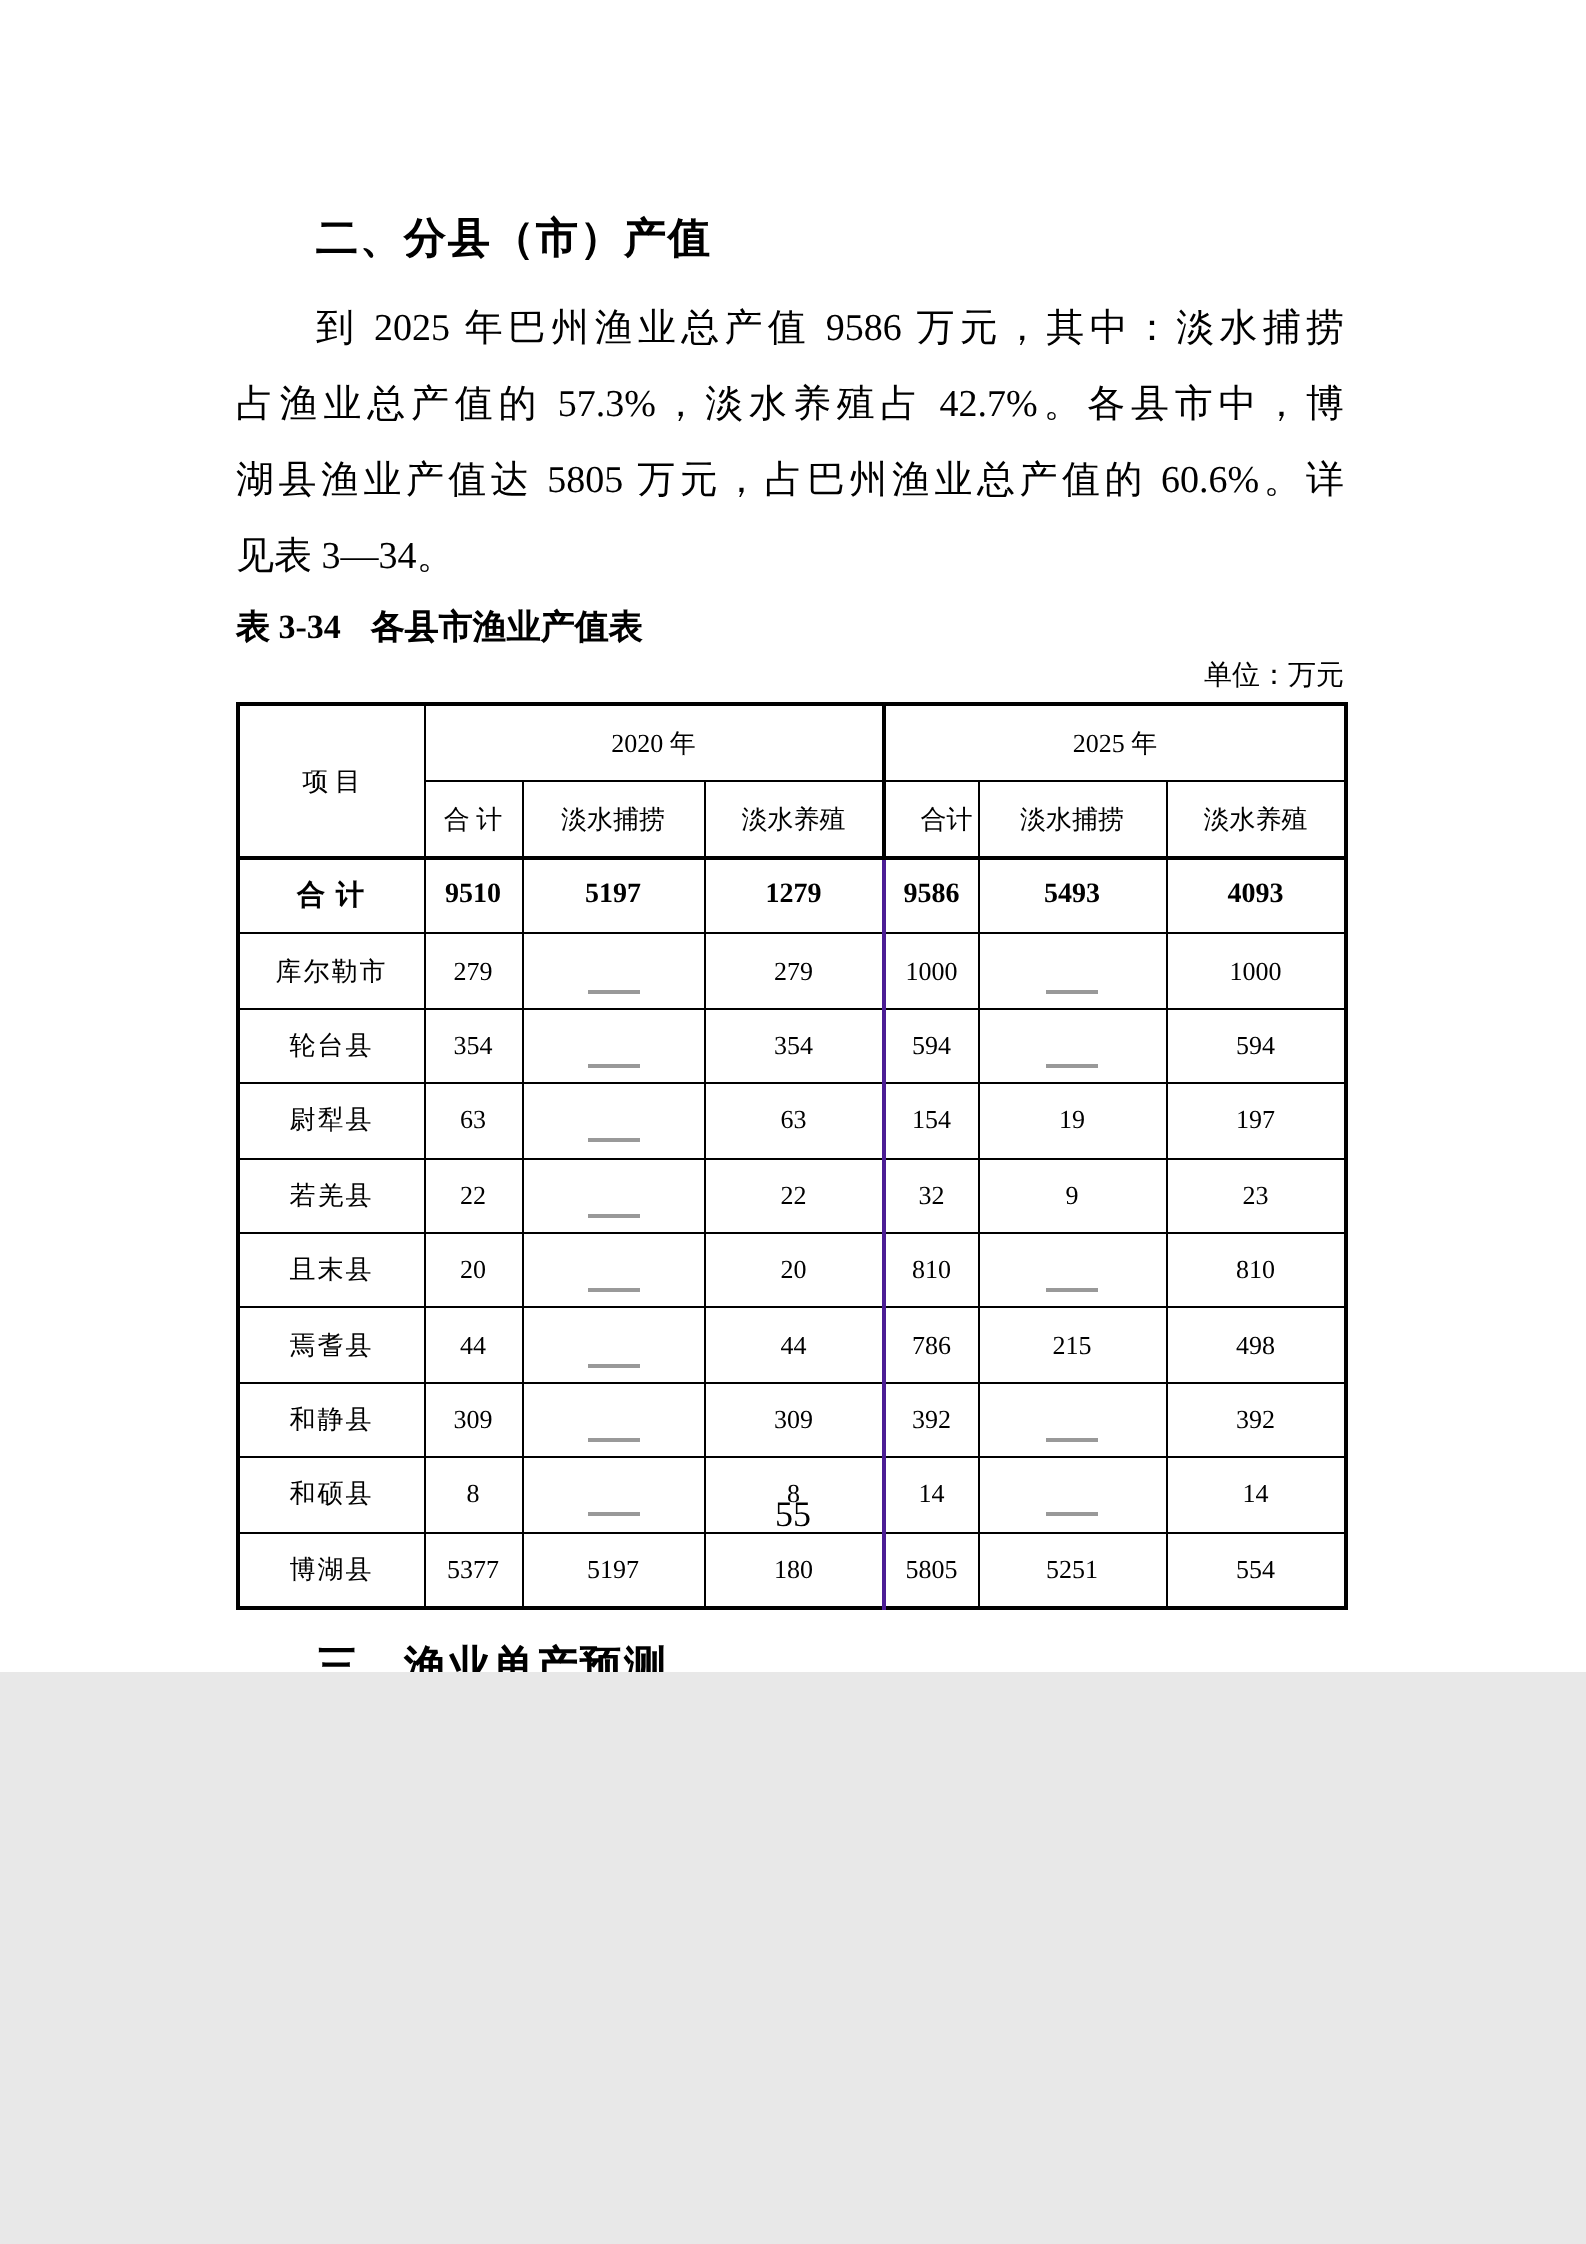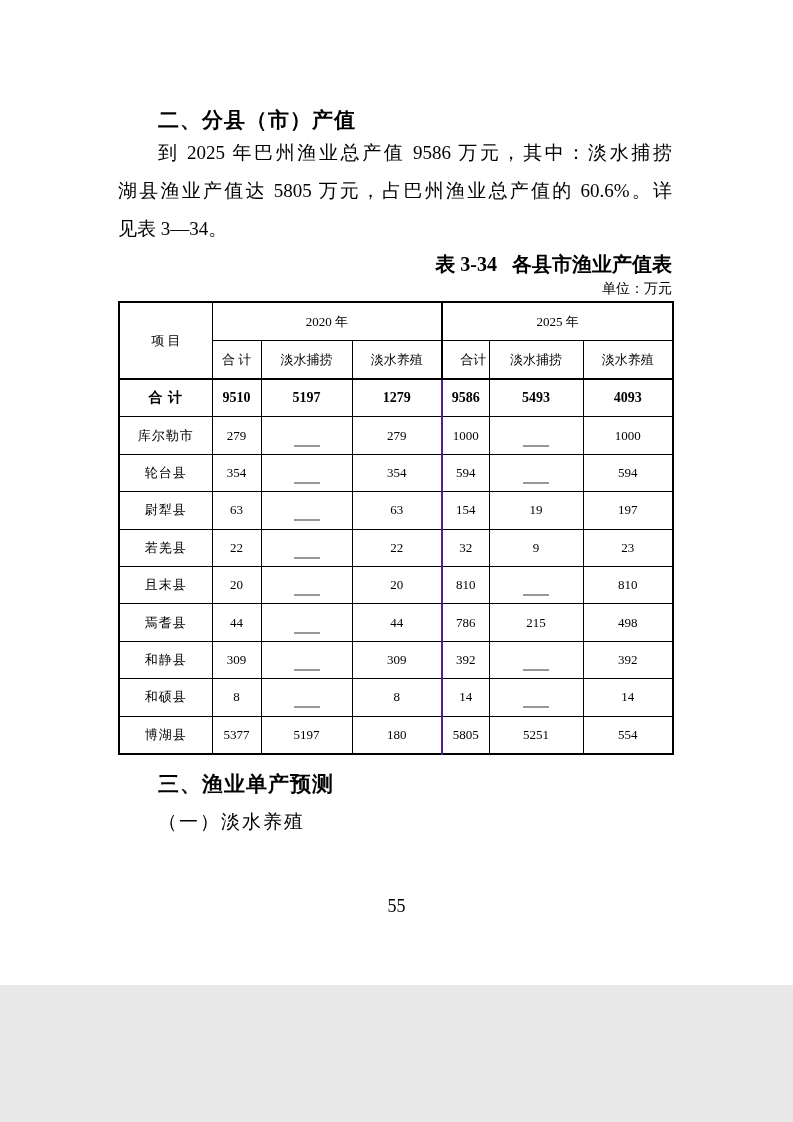"二、分县（市）产值" .page { height: 985px -> 836px }
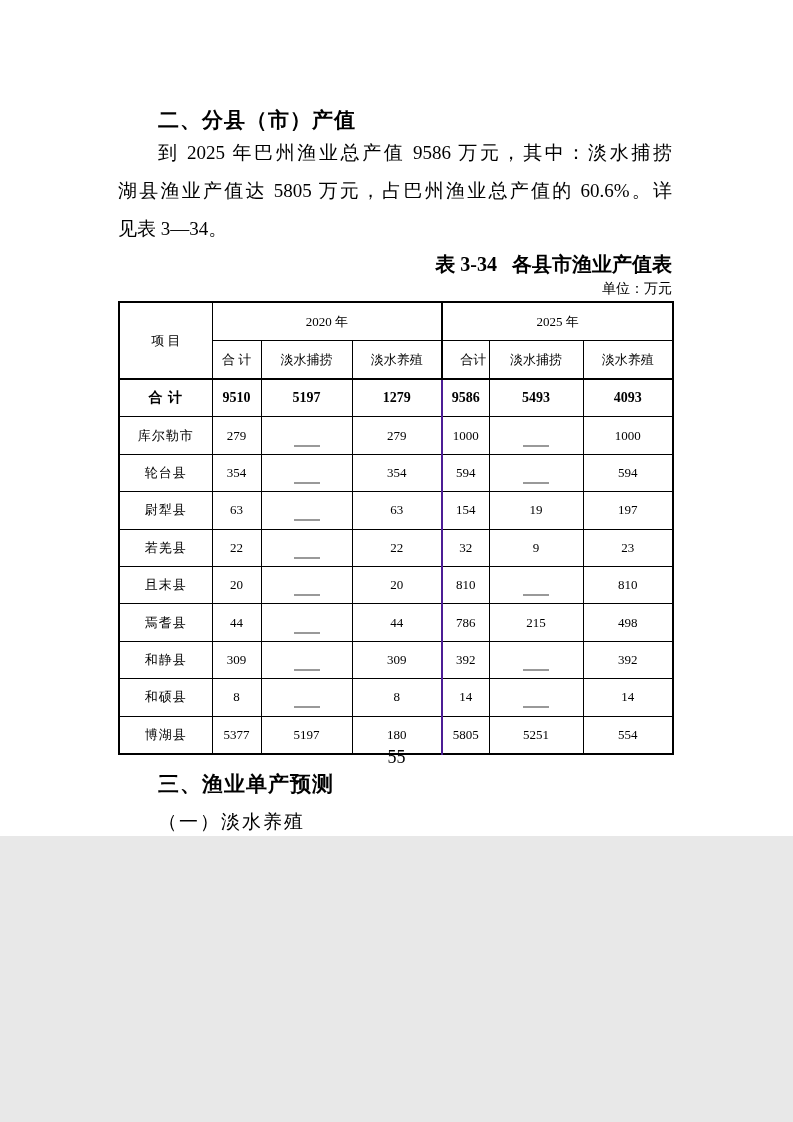"到 2025 年巴州渔业总产值 9586 万元，其中：淡水捕捞" .para { margin-top: none -> 12px }
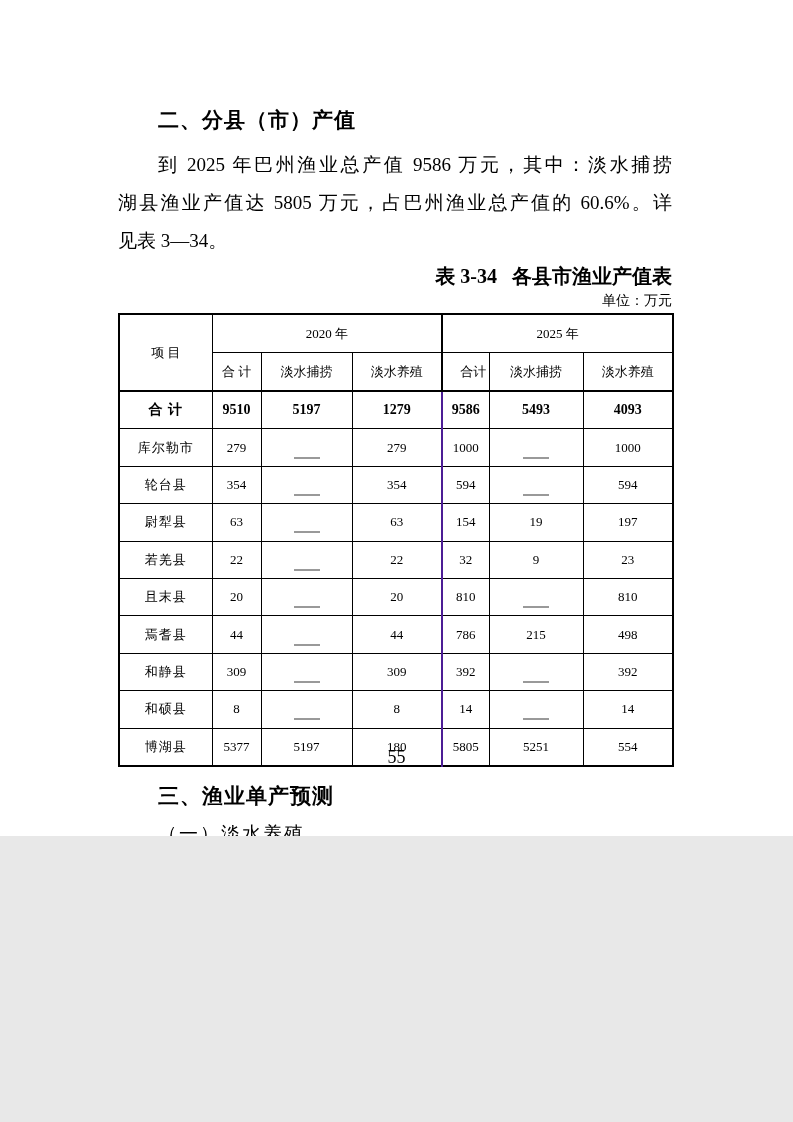"占渔业总产值的 57.3%，淡水养殖占 42.7%。各县市中，博" div.line { html: none -> <div>占渔业总产值的 57.3%，淡水养殖占 42.7%。各县市中，博</div> }
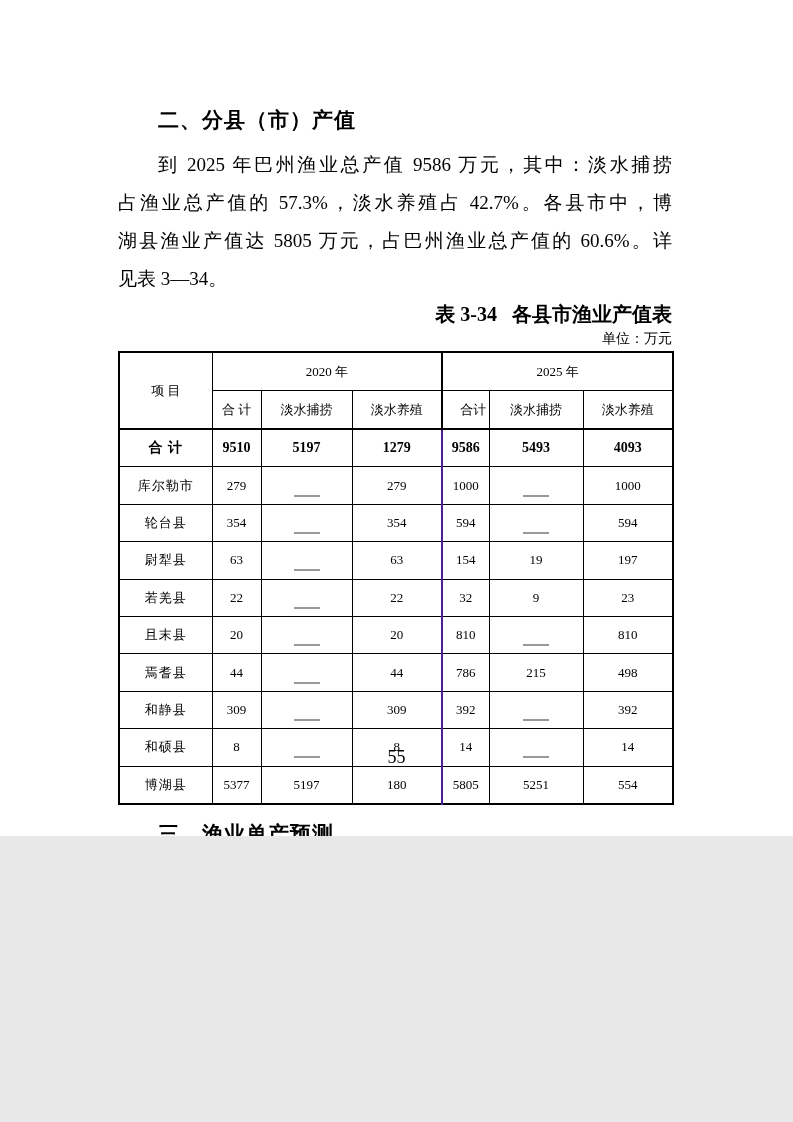"表 3-34 各县市渔业产值表" .tbl-caption { font-size: 20px -> 17px; text-align: right -> left }
